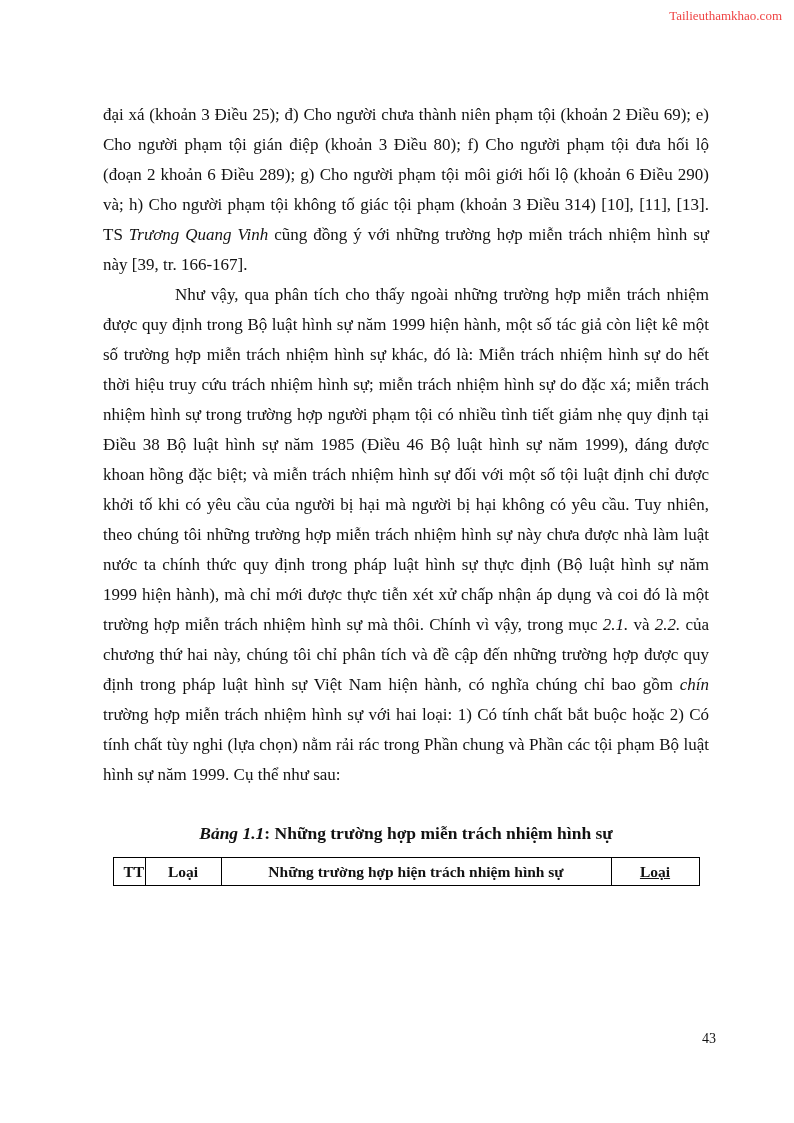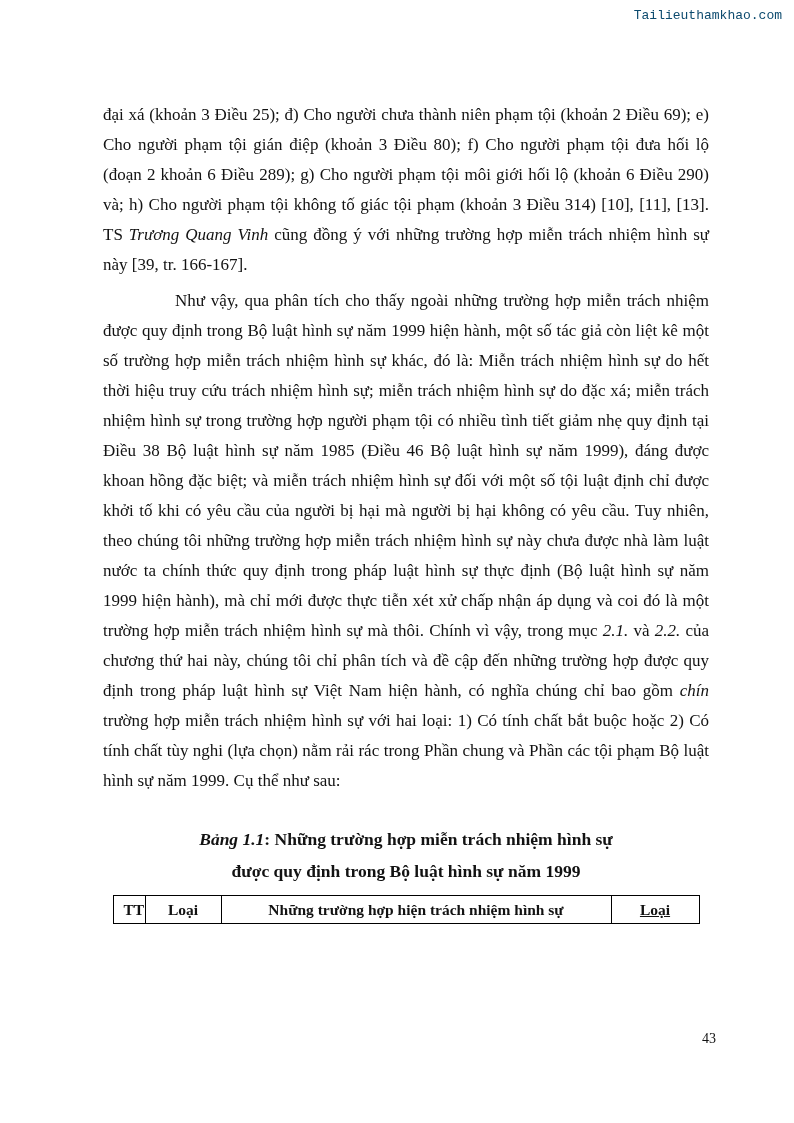"Tailieuthamkhao.com" .watermark { color: #0c4a6e -> #ef4444; font-family: Liberation Mono, monospace -> Liberation Serif, serif }
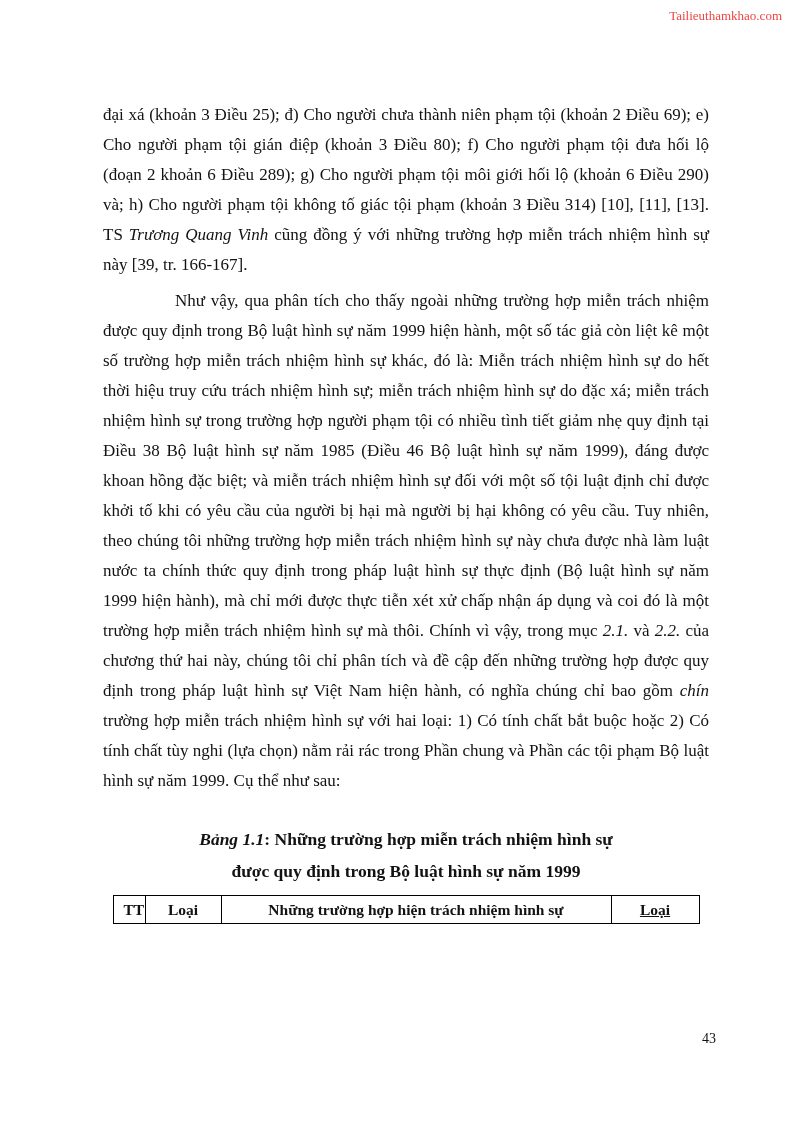"Như vậy, qua phân tích" .para.indent { margin-top: 6px -> 0 }
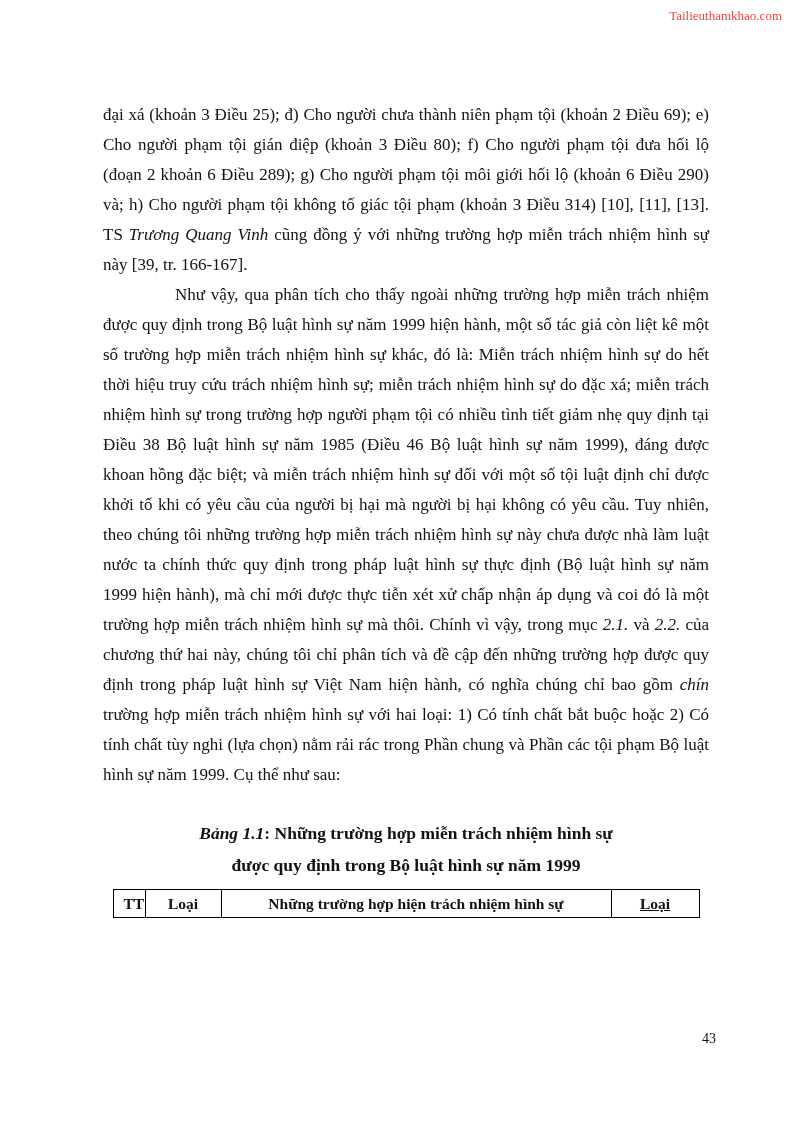"được quy định trong Bộ" div.caption-line { html: <div>được quy định trong Bộ luật hình sự năm 1999</div> -> none }
